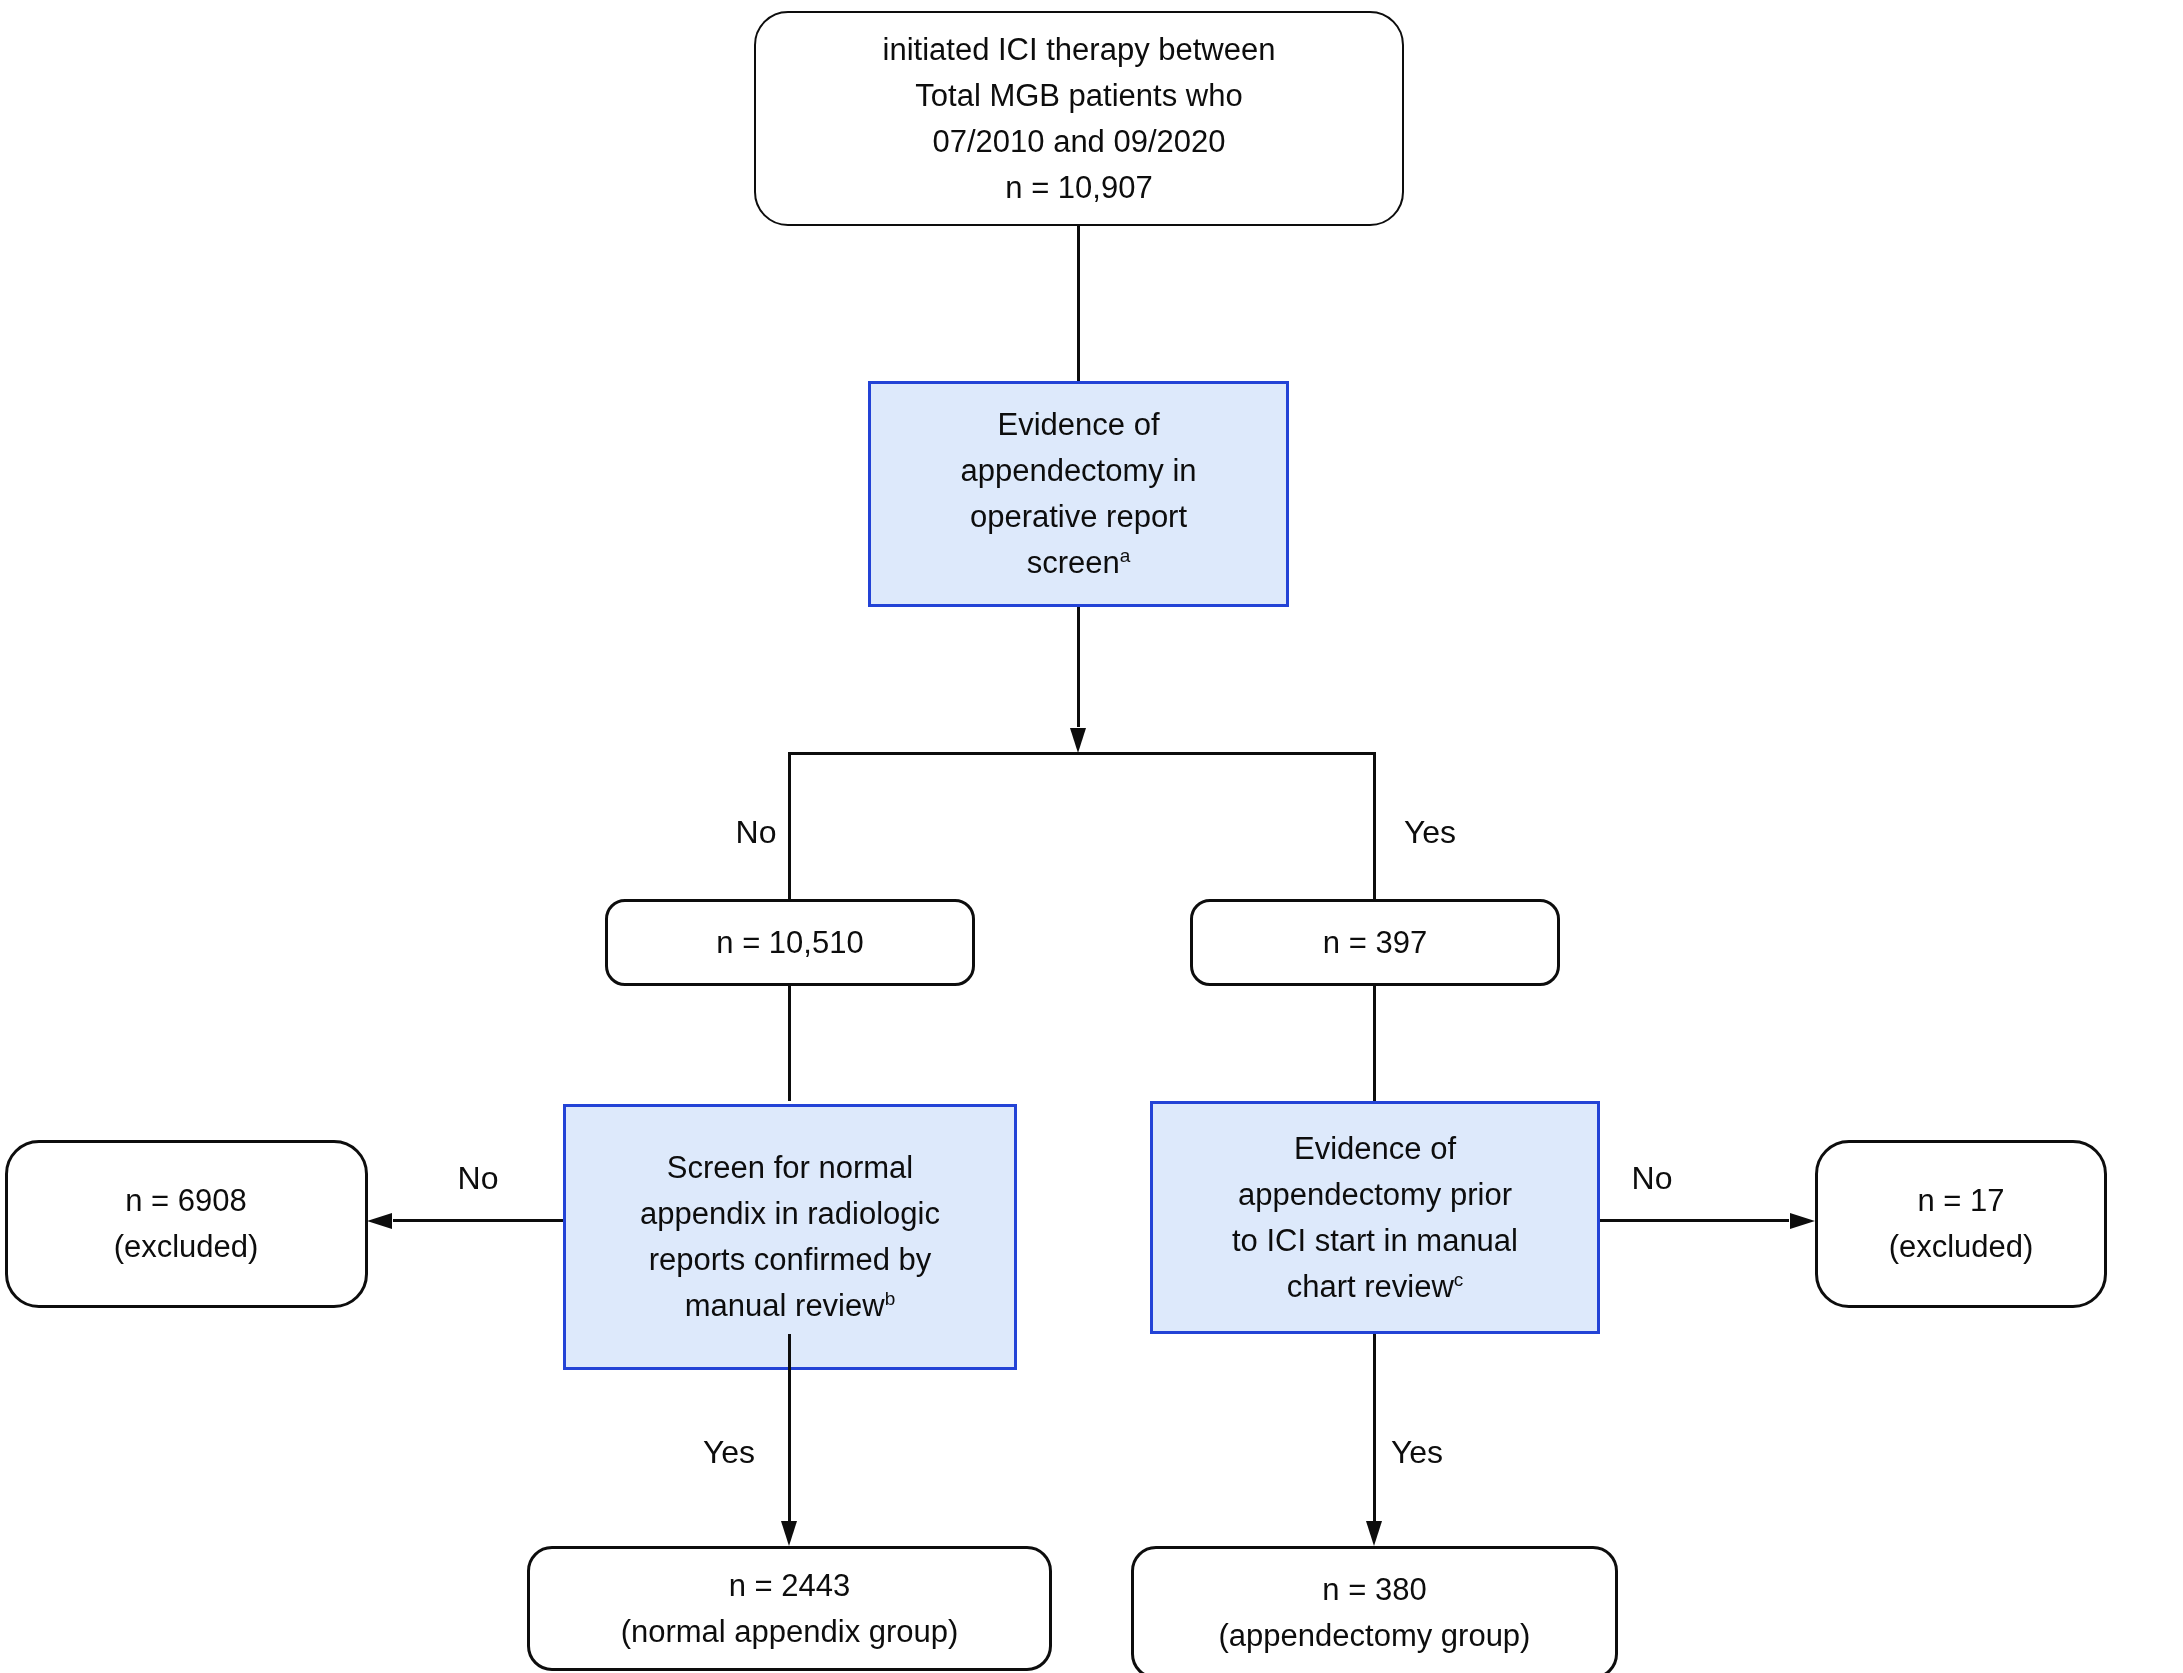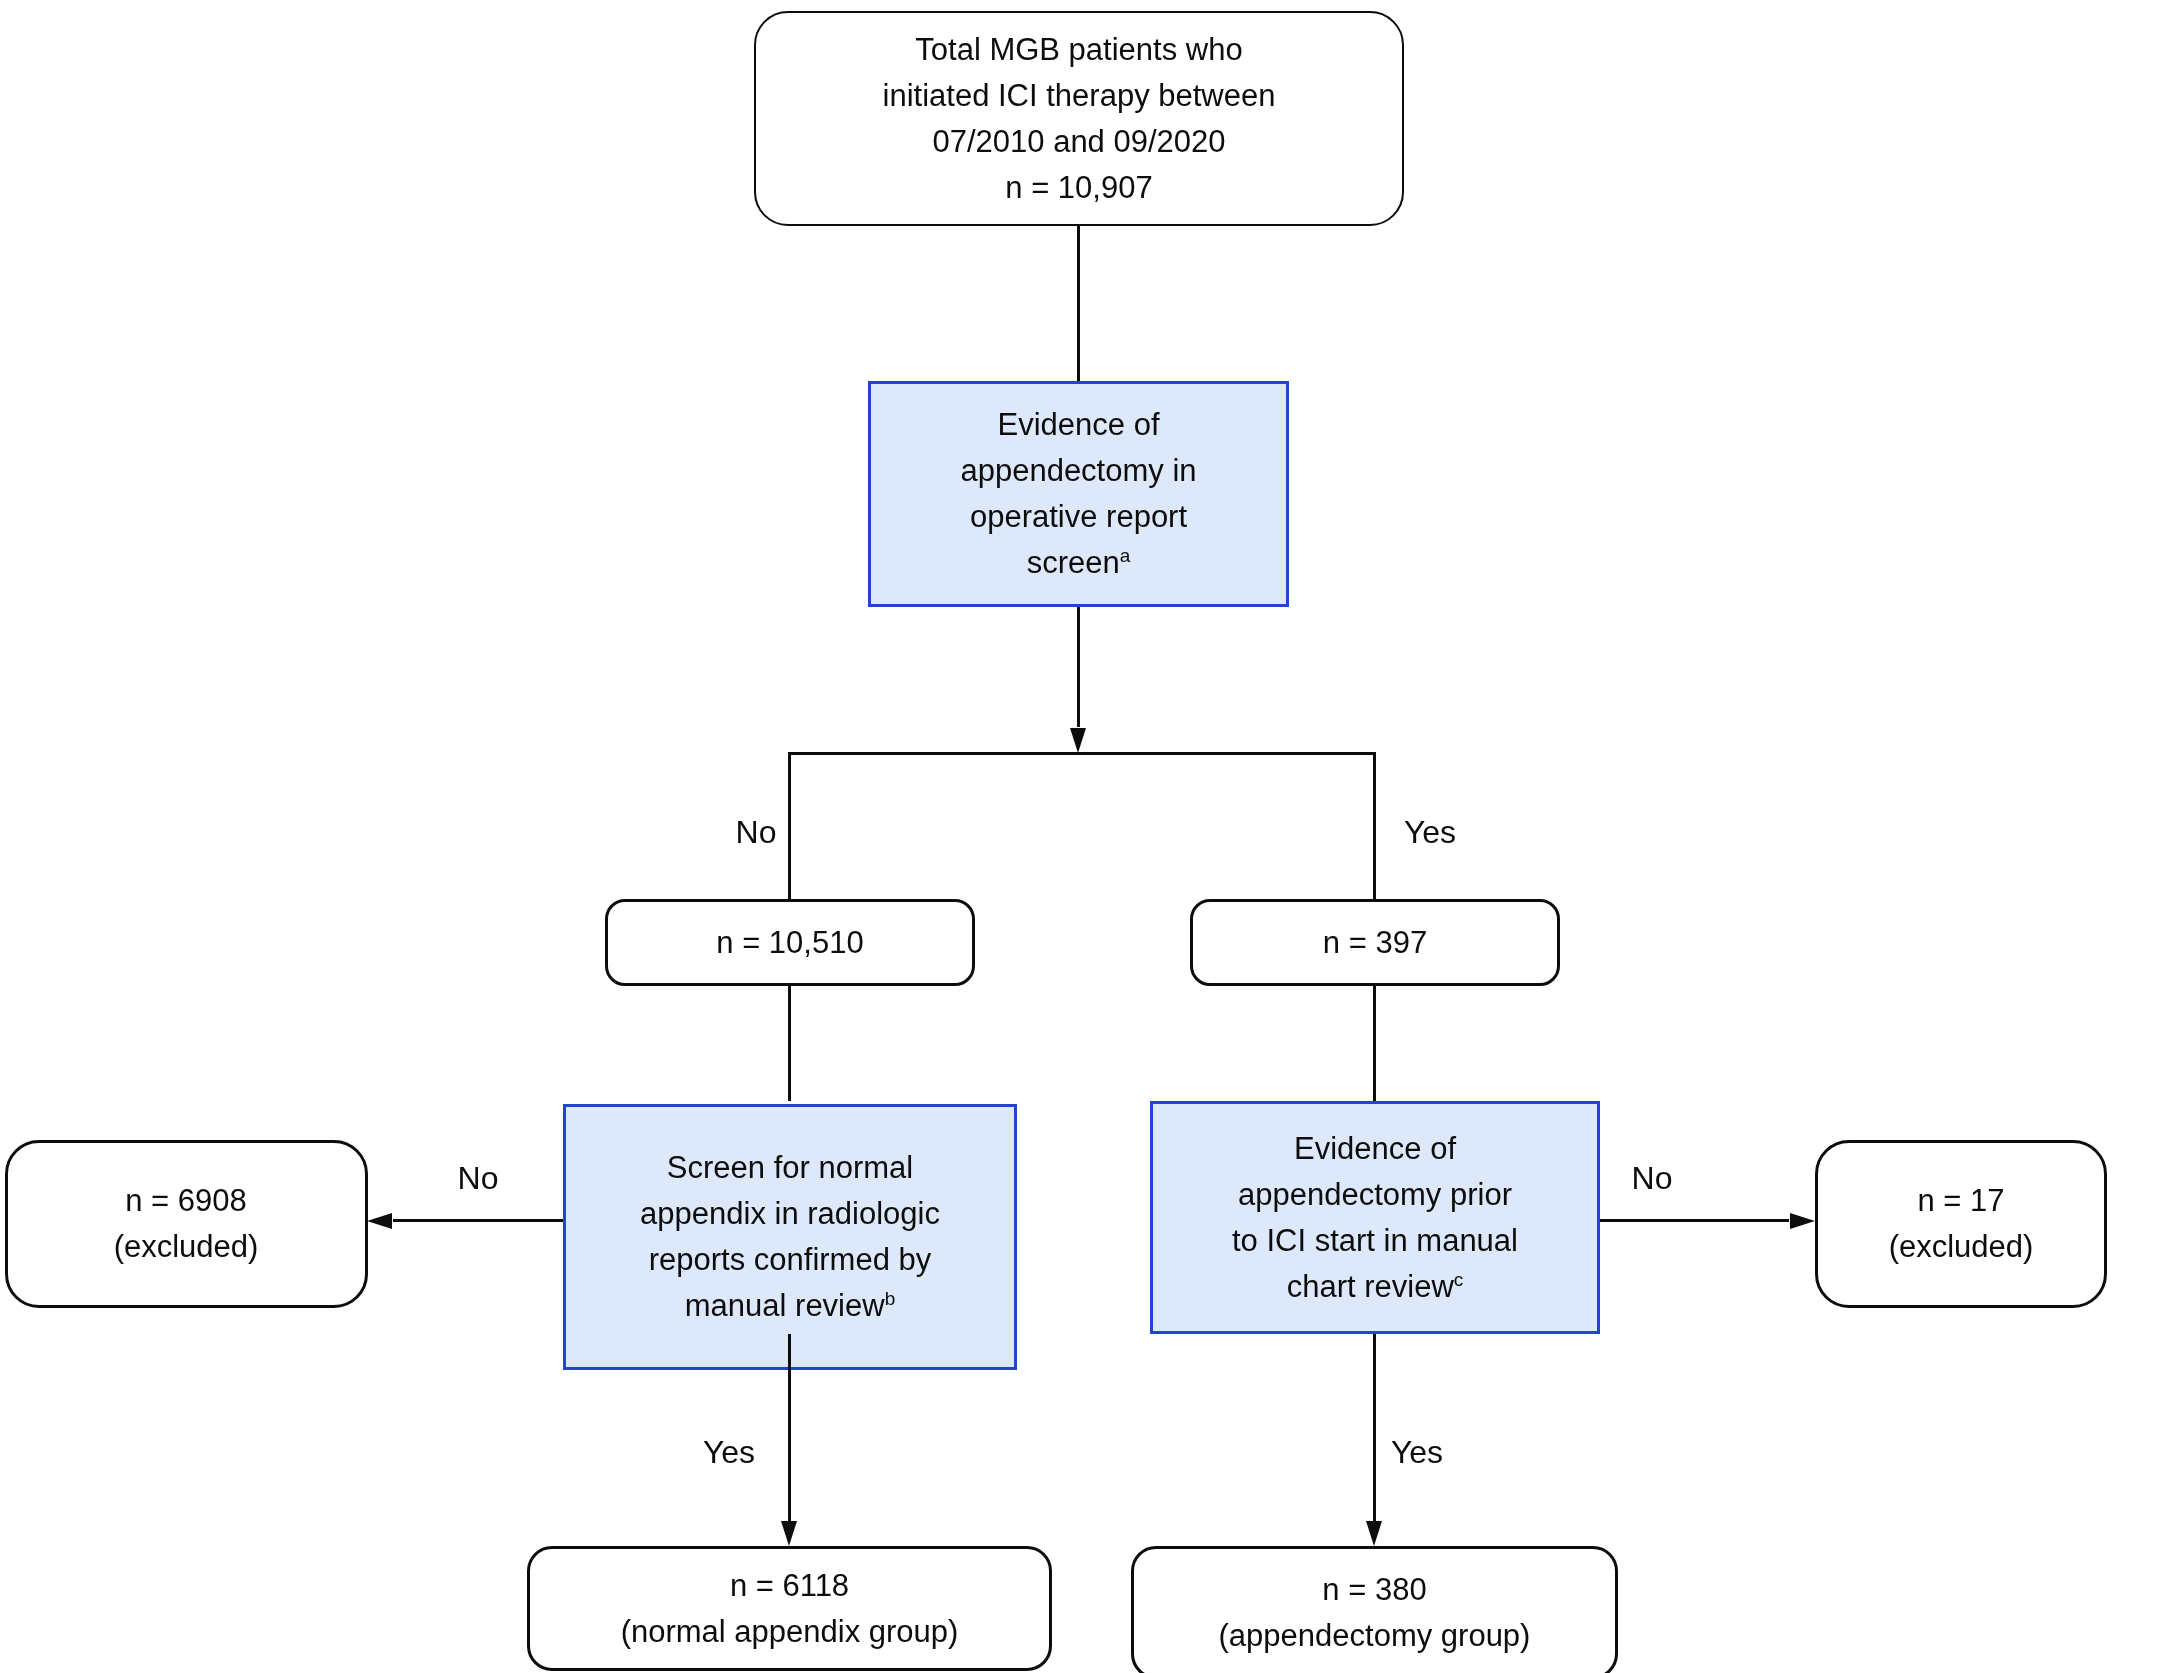"Total MGB patients who" div.tline { order: before "initiated ICI therapy between" -> after "initiated ICI therapy between" }
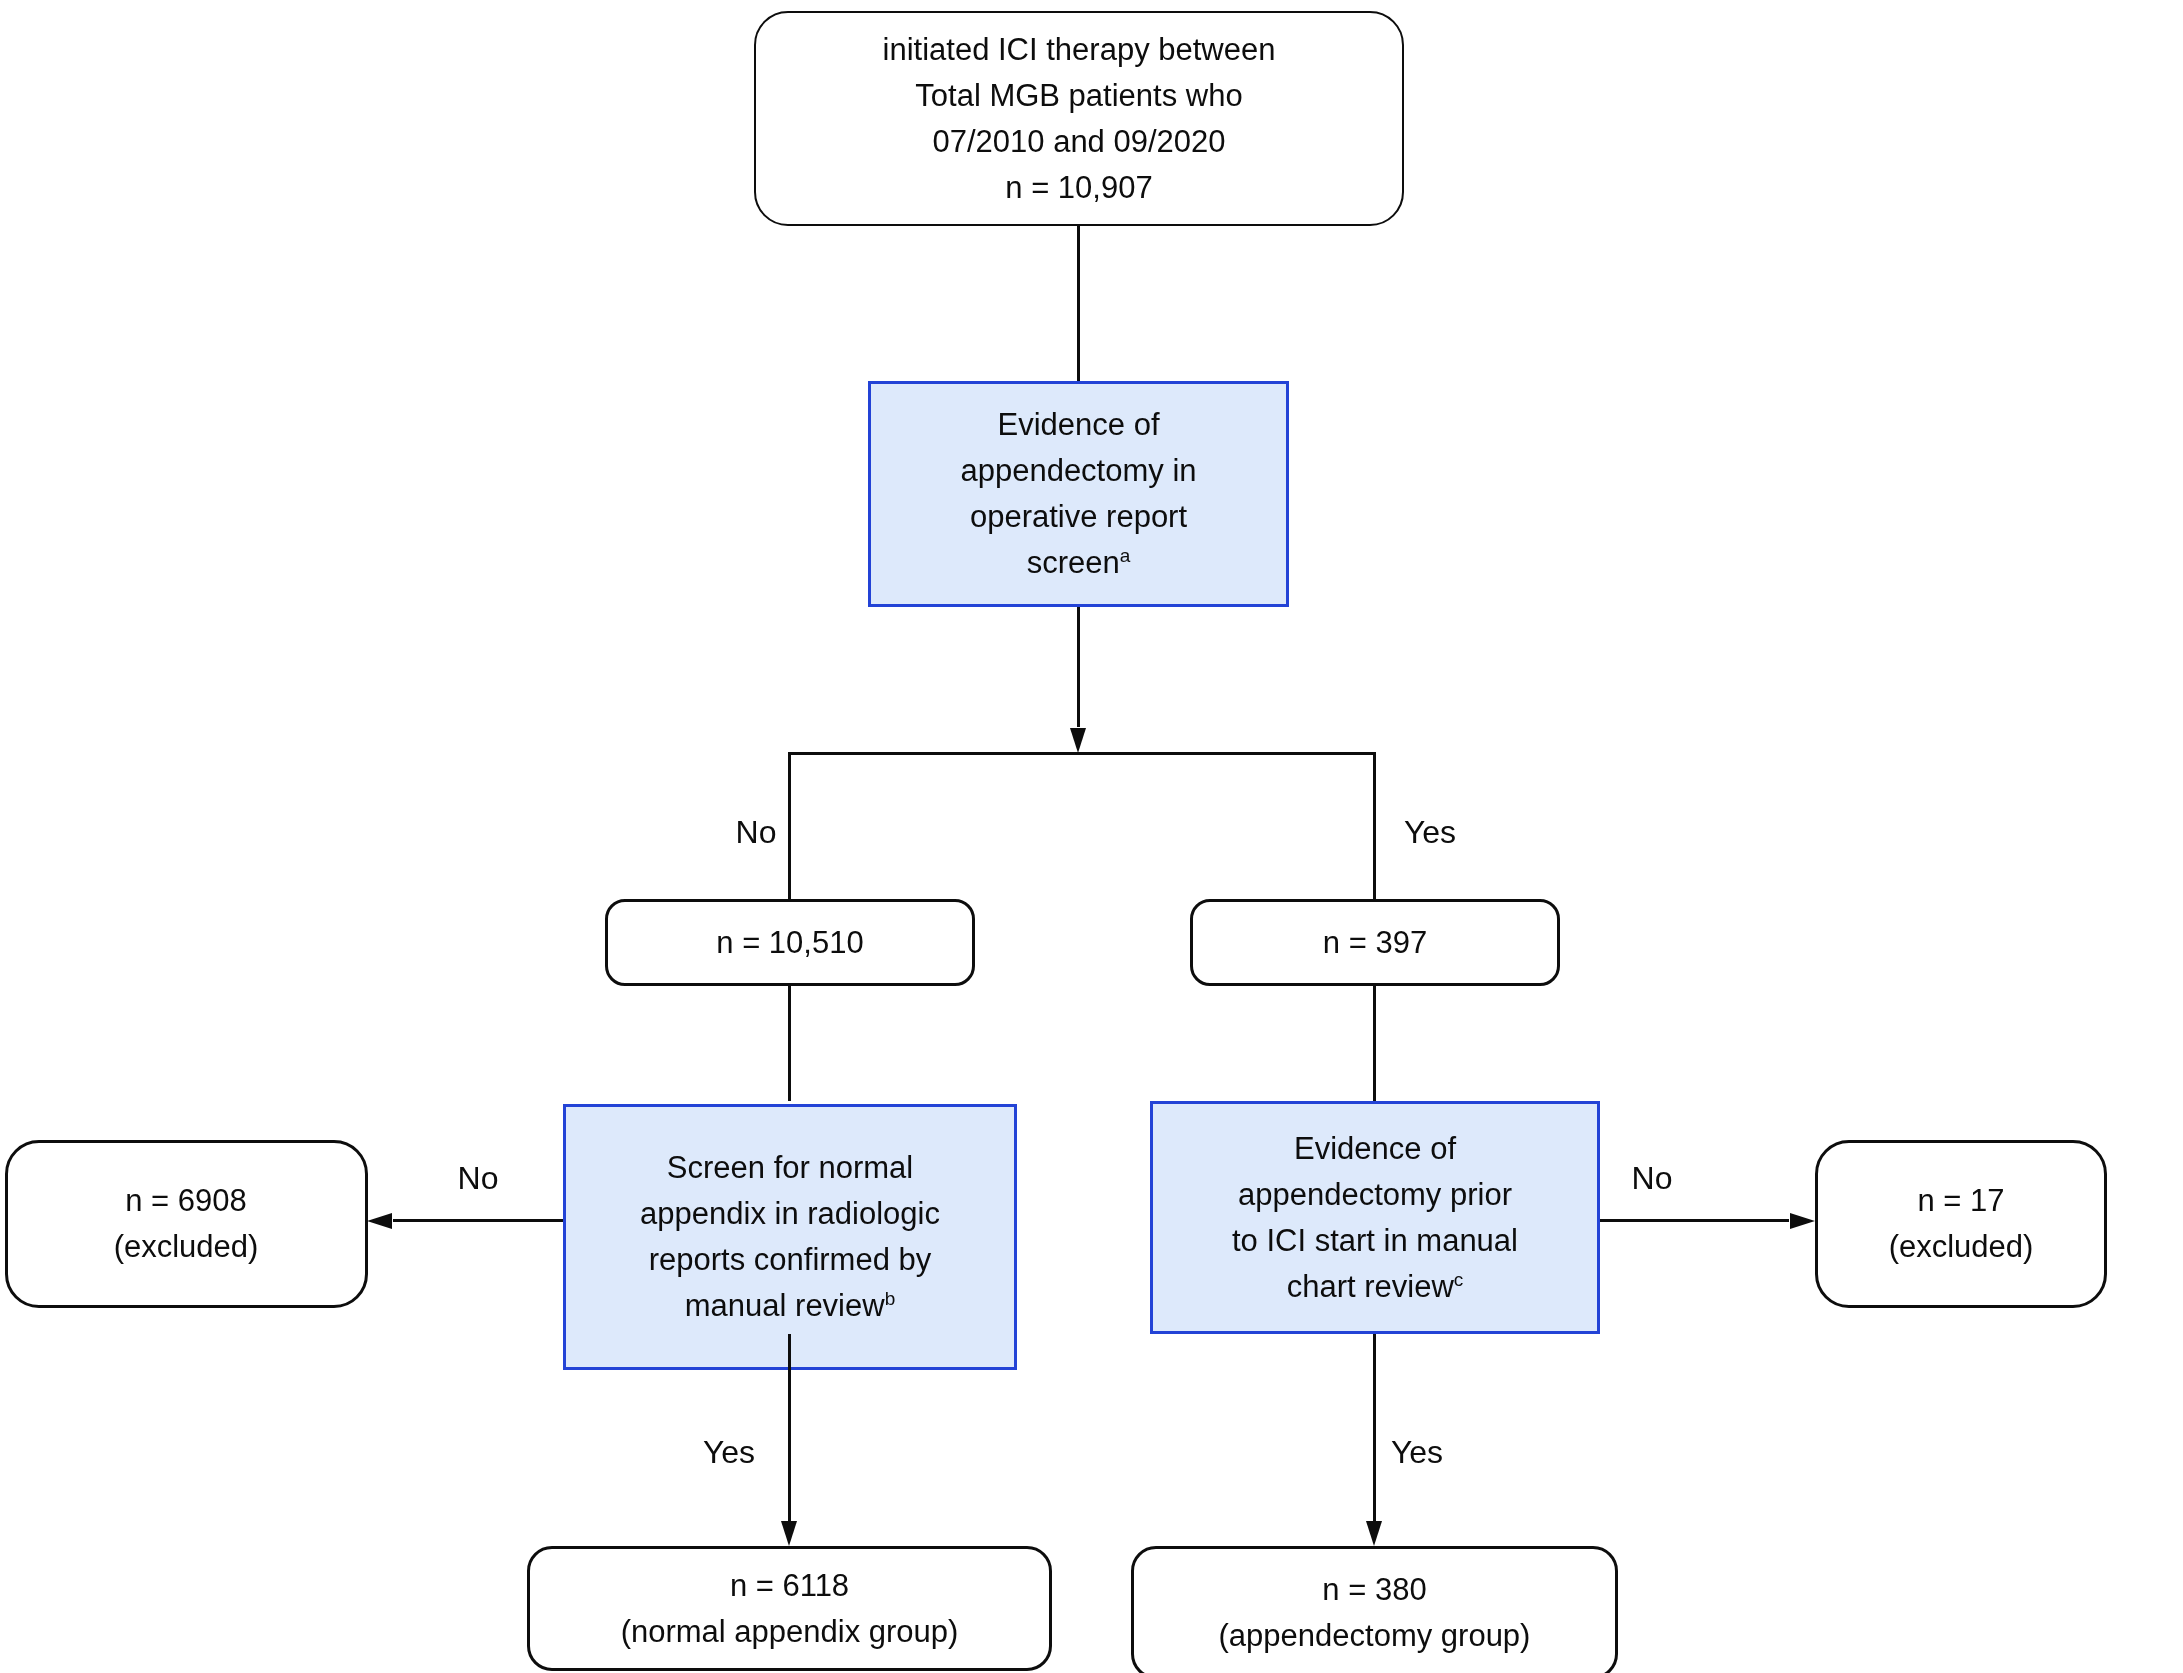"n = 6118" div.tline { text: 6118 -> 2443 }
